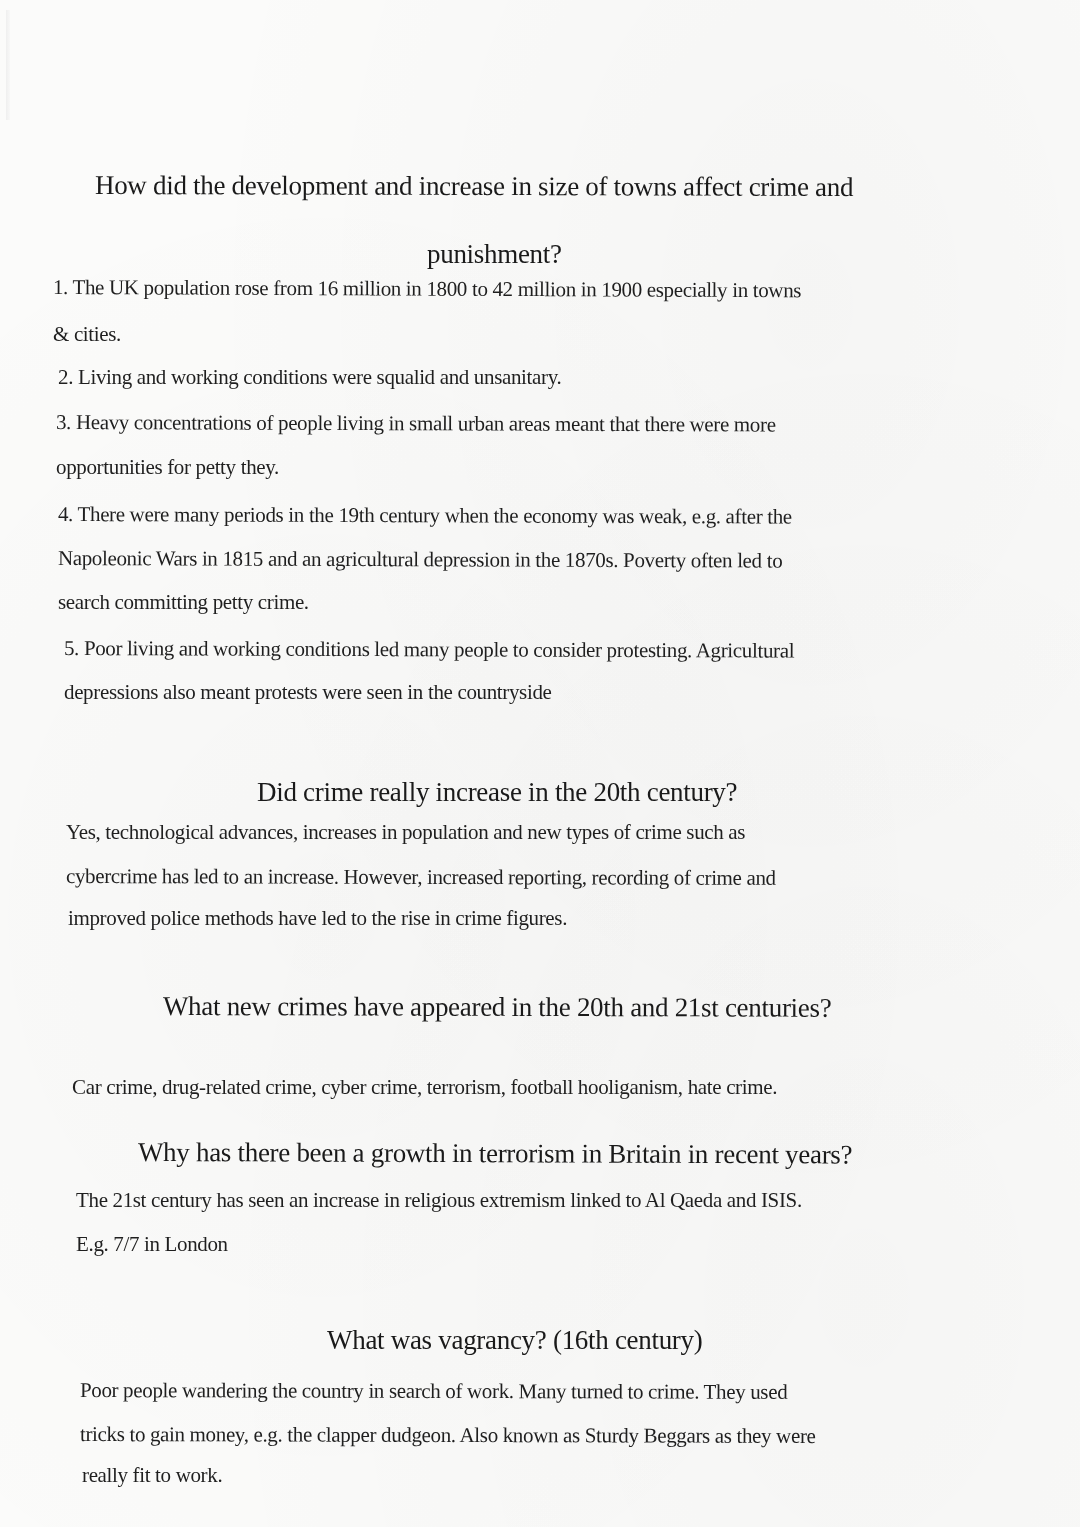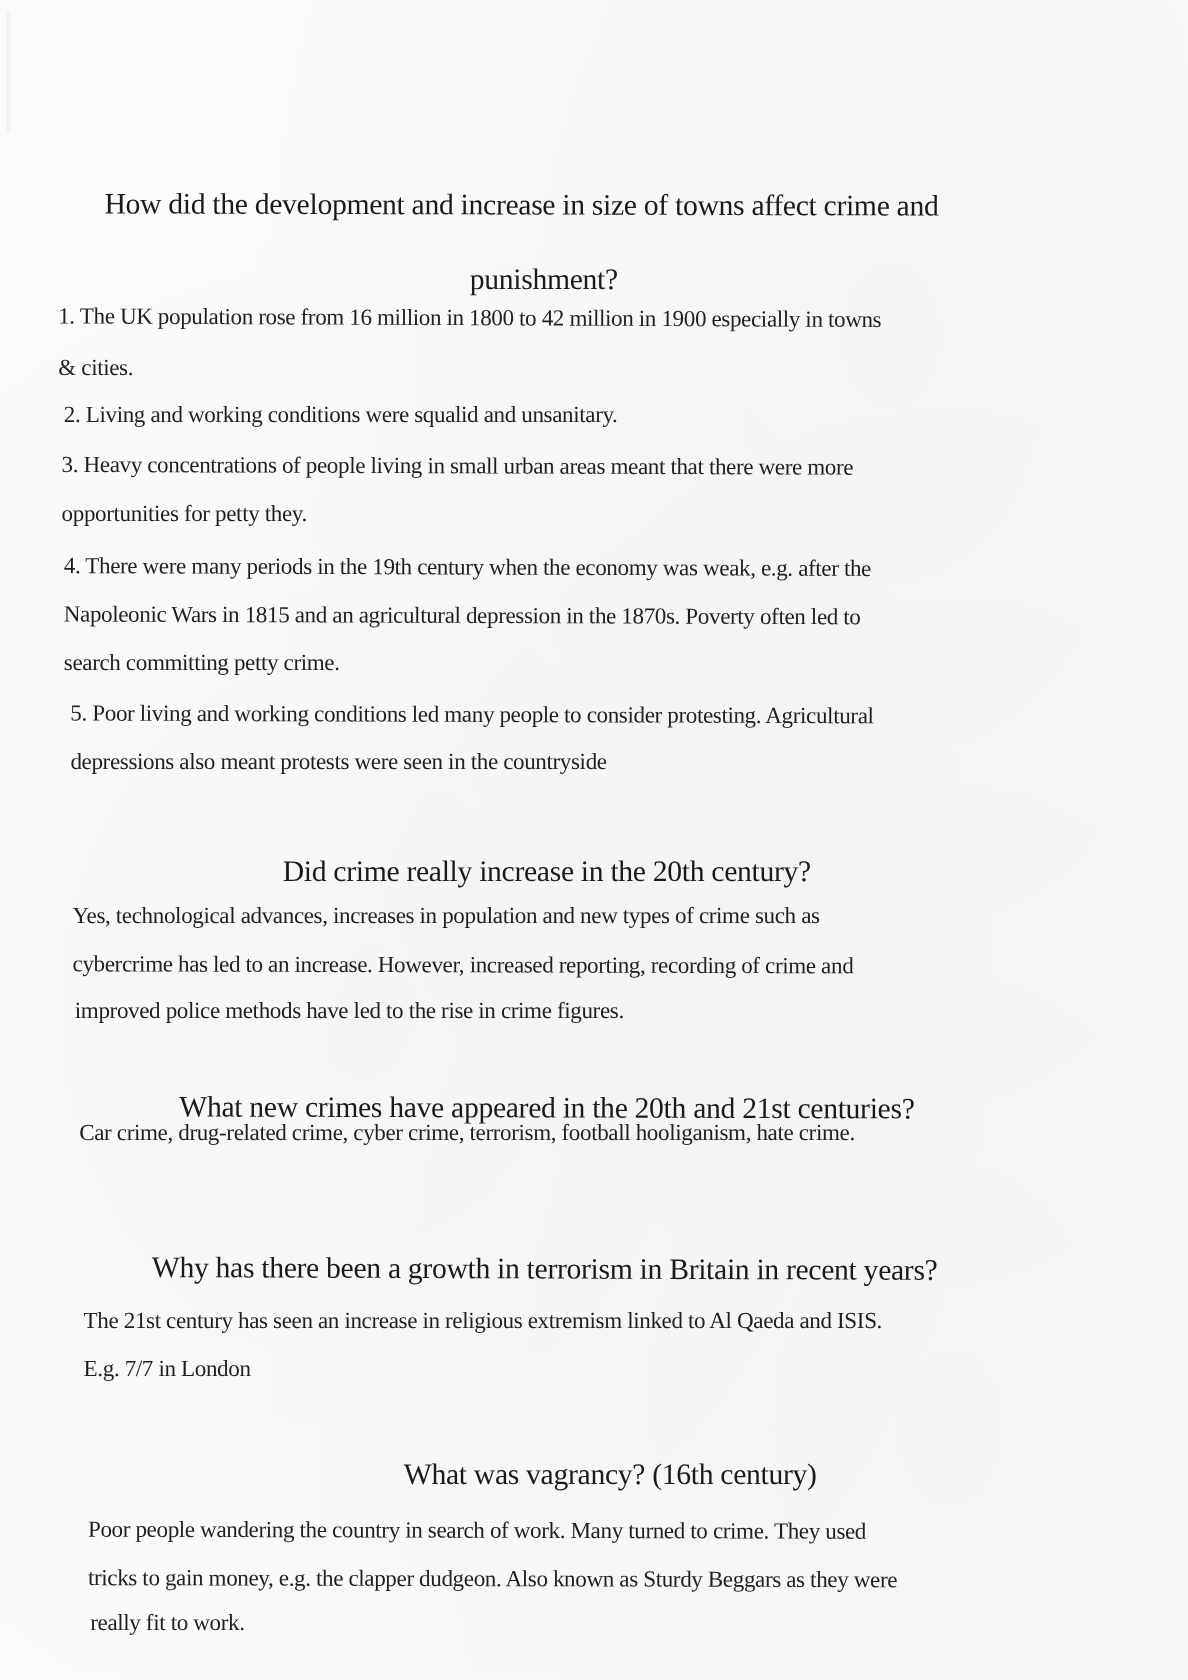"Car crime, drug-related crime, cyber" div.line { top: 1017px -> 1075px }
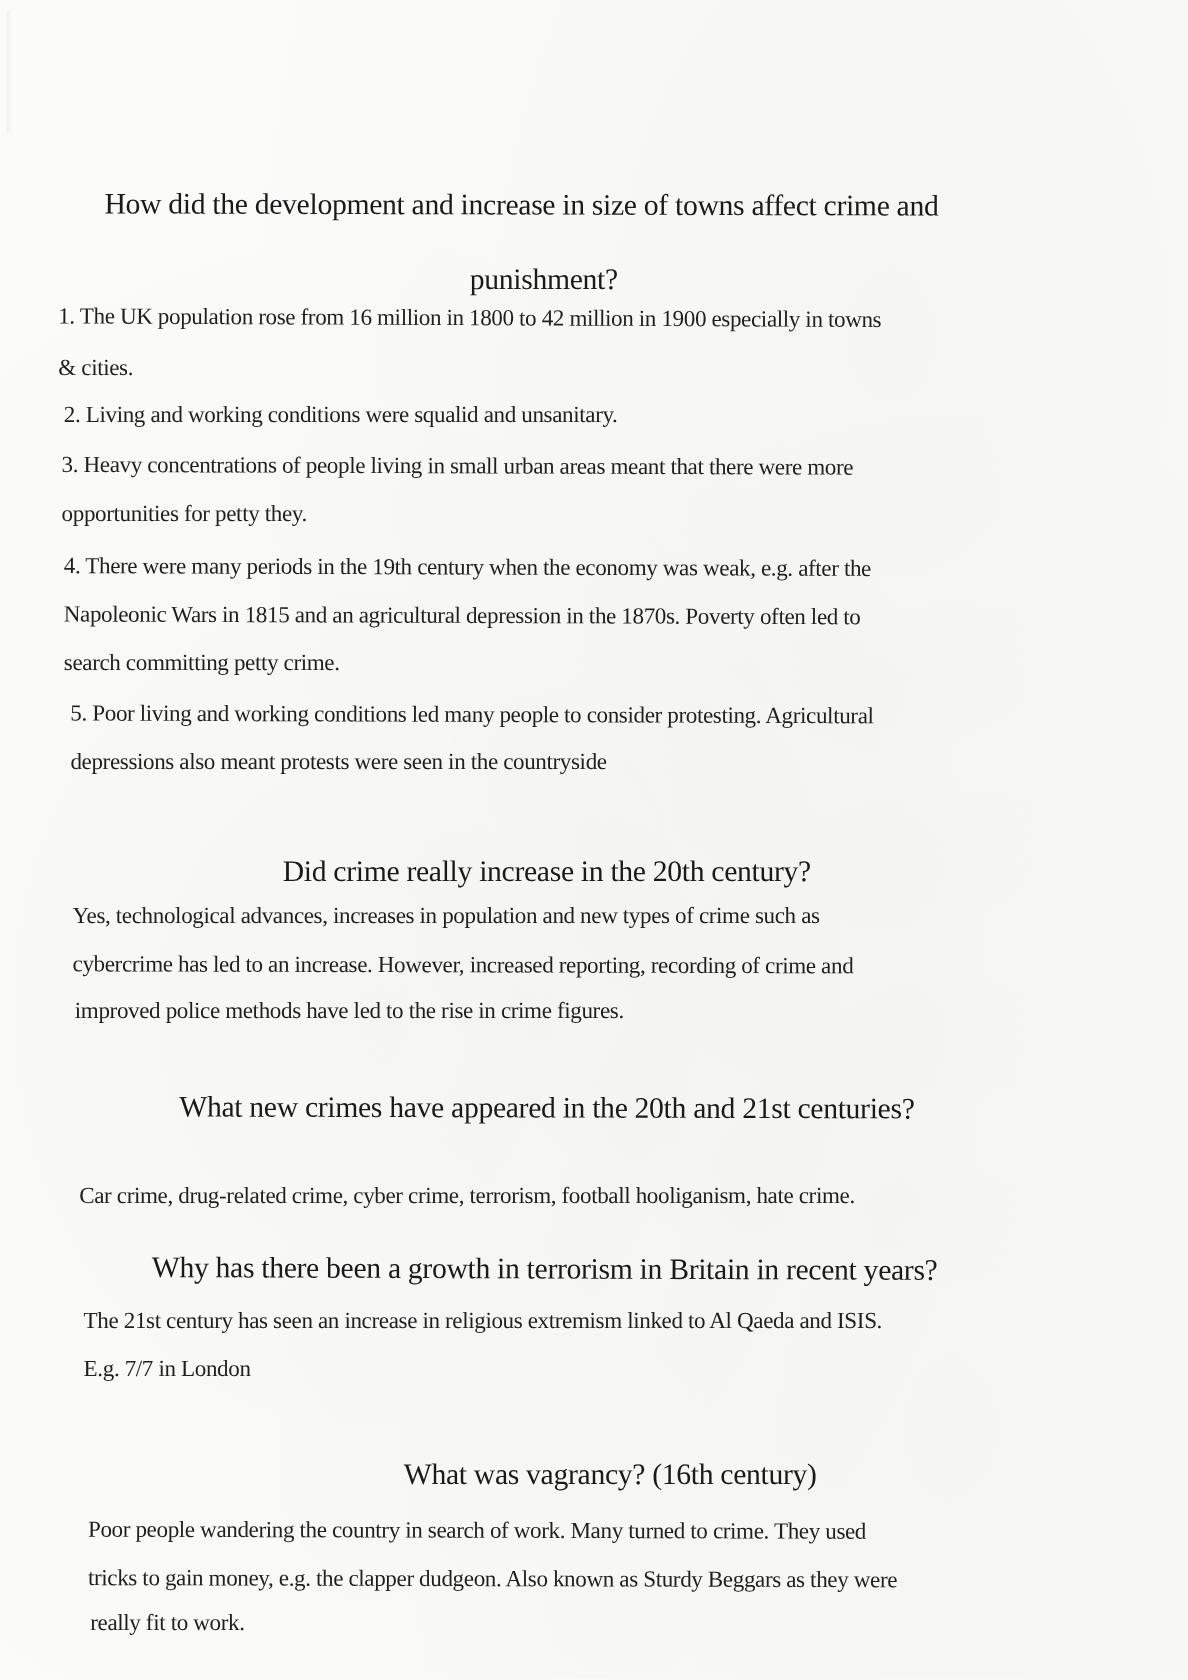"What was vagrancy? (16th century)" div.heading { margin-left: 40px -> none }
